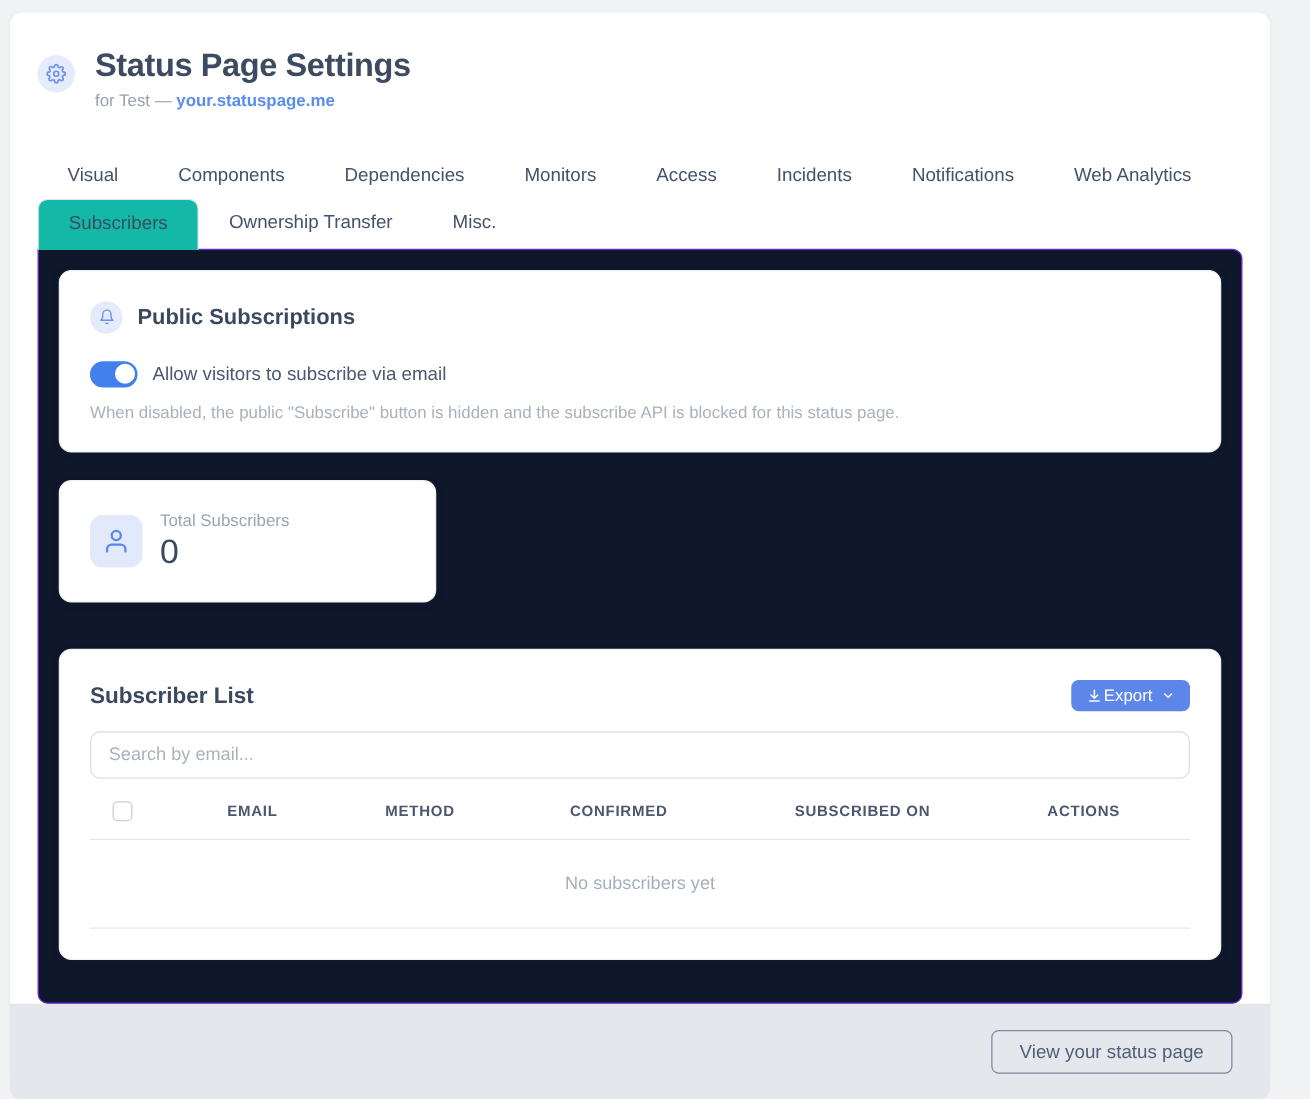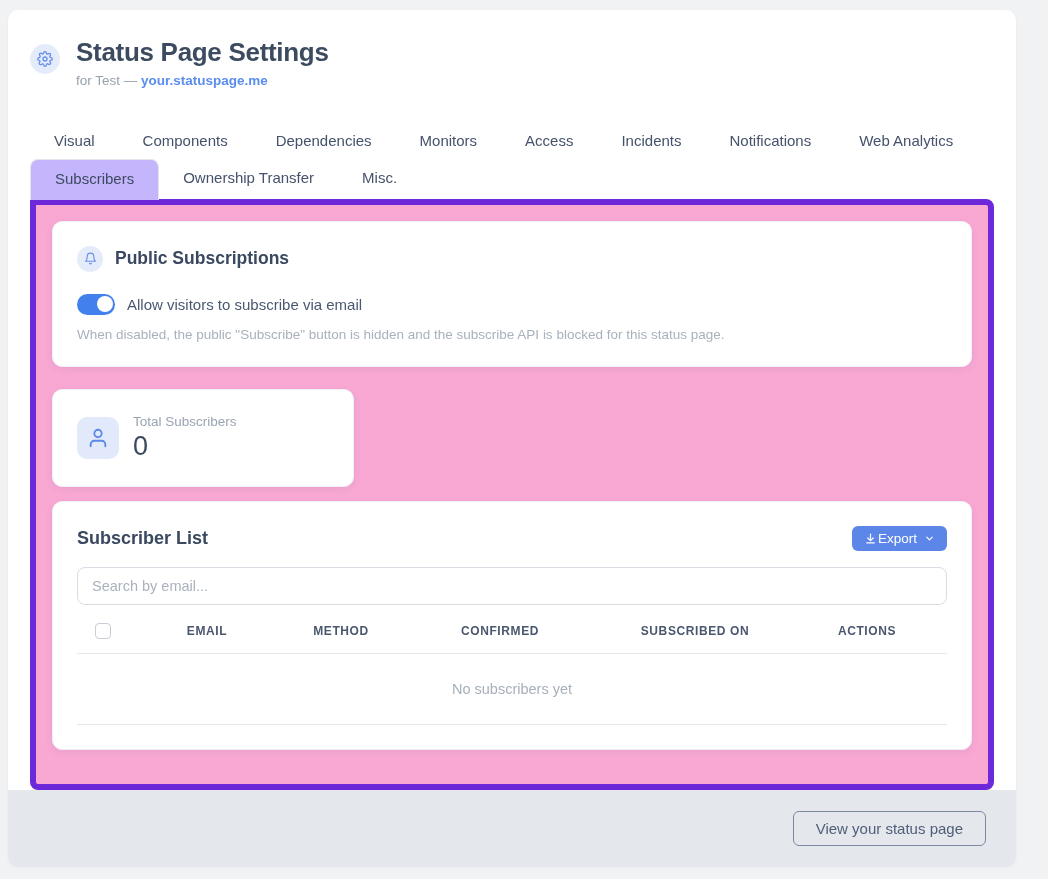"Subscribers" .tab2.active { background: #c4b5fd -> #14b8a6 }
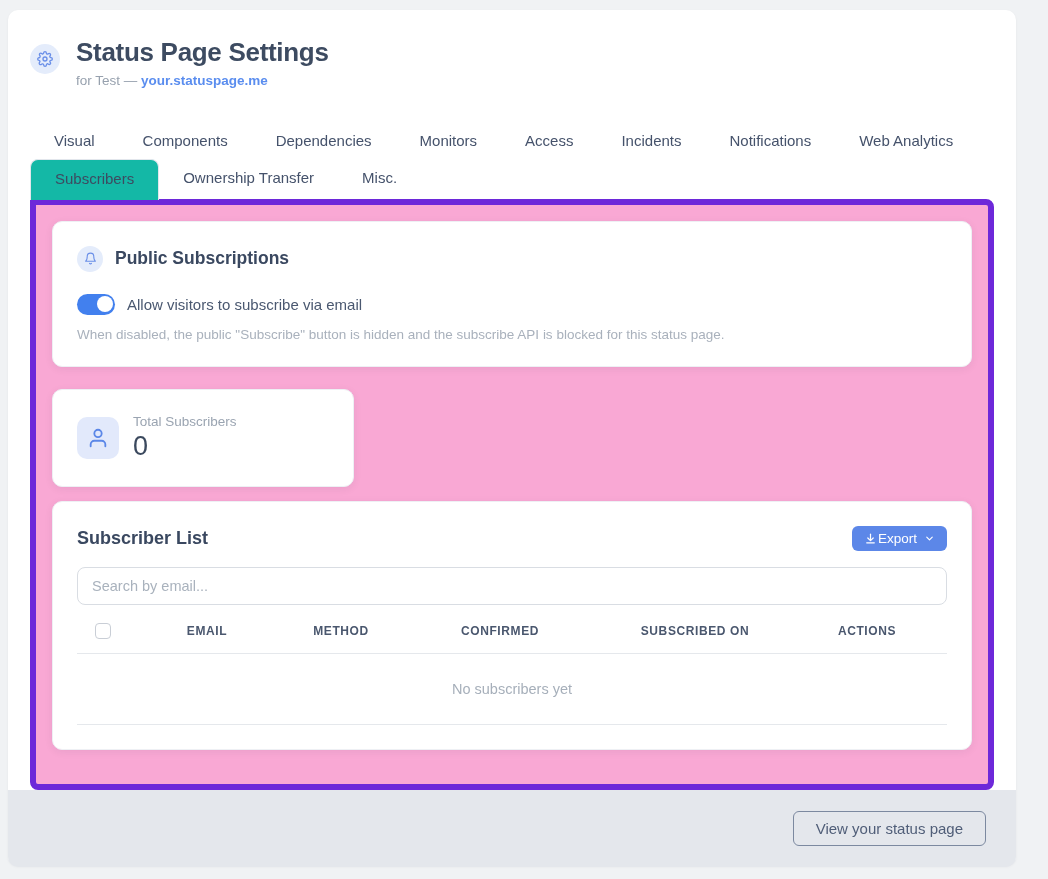"Public Subscriptions" .panel { background: #f9a8d4 -> #0f172a; border: 6px solid #6d28d9 -> 1px solid #6d28d9 }
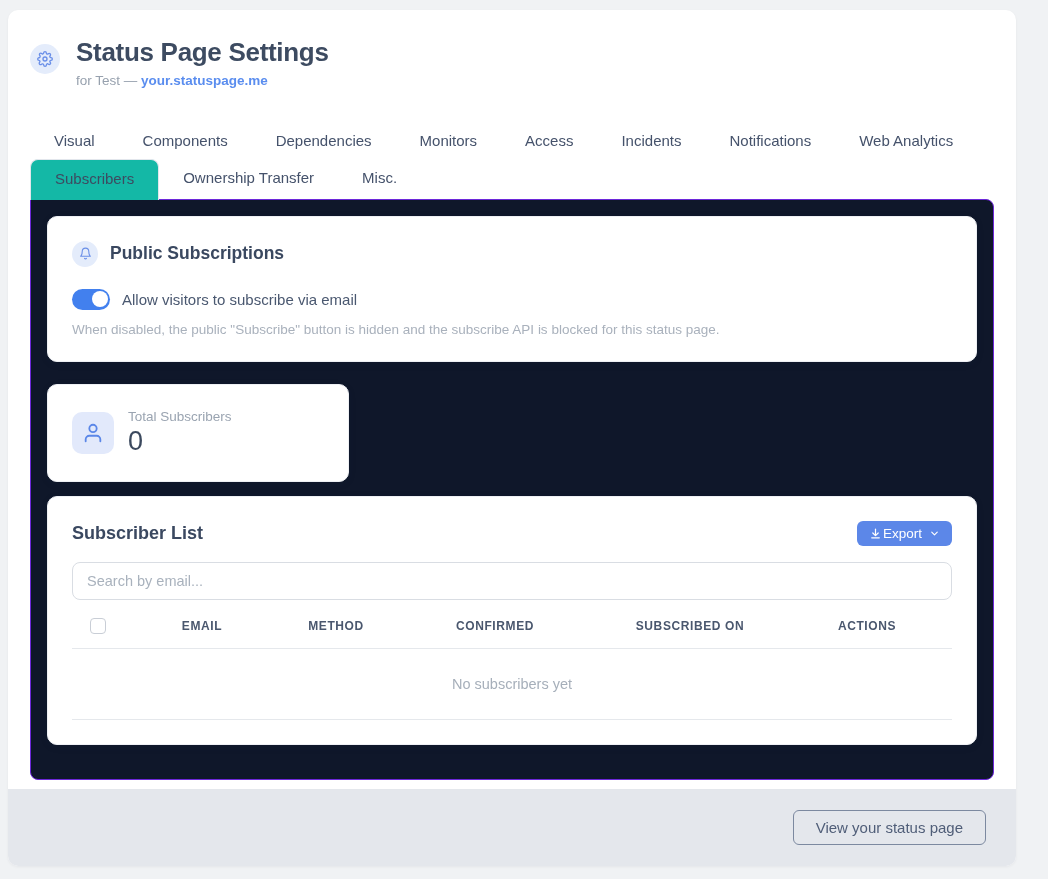"Subscriber List" .list-card { margin-top: 14px -> 37px }
